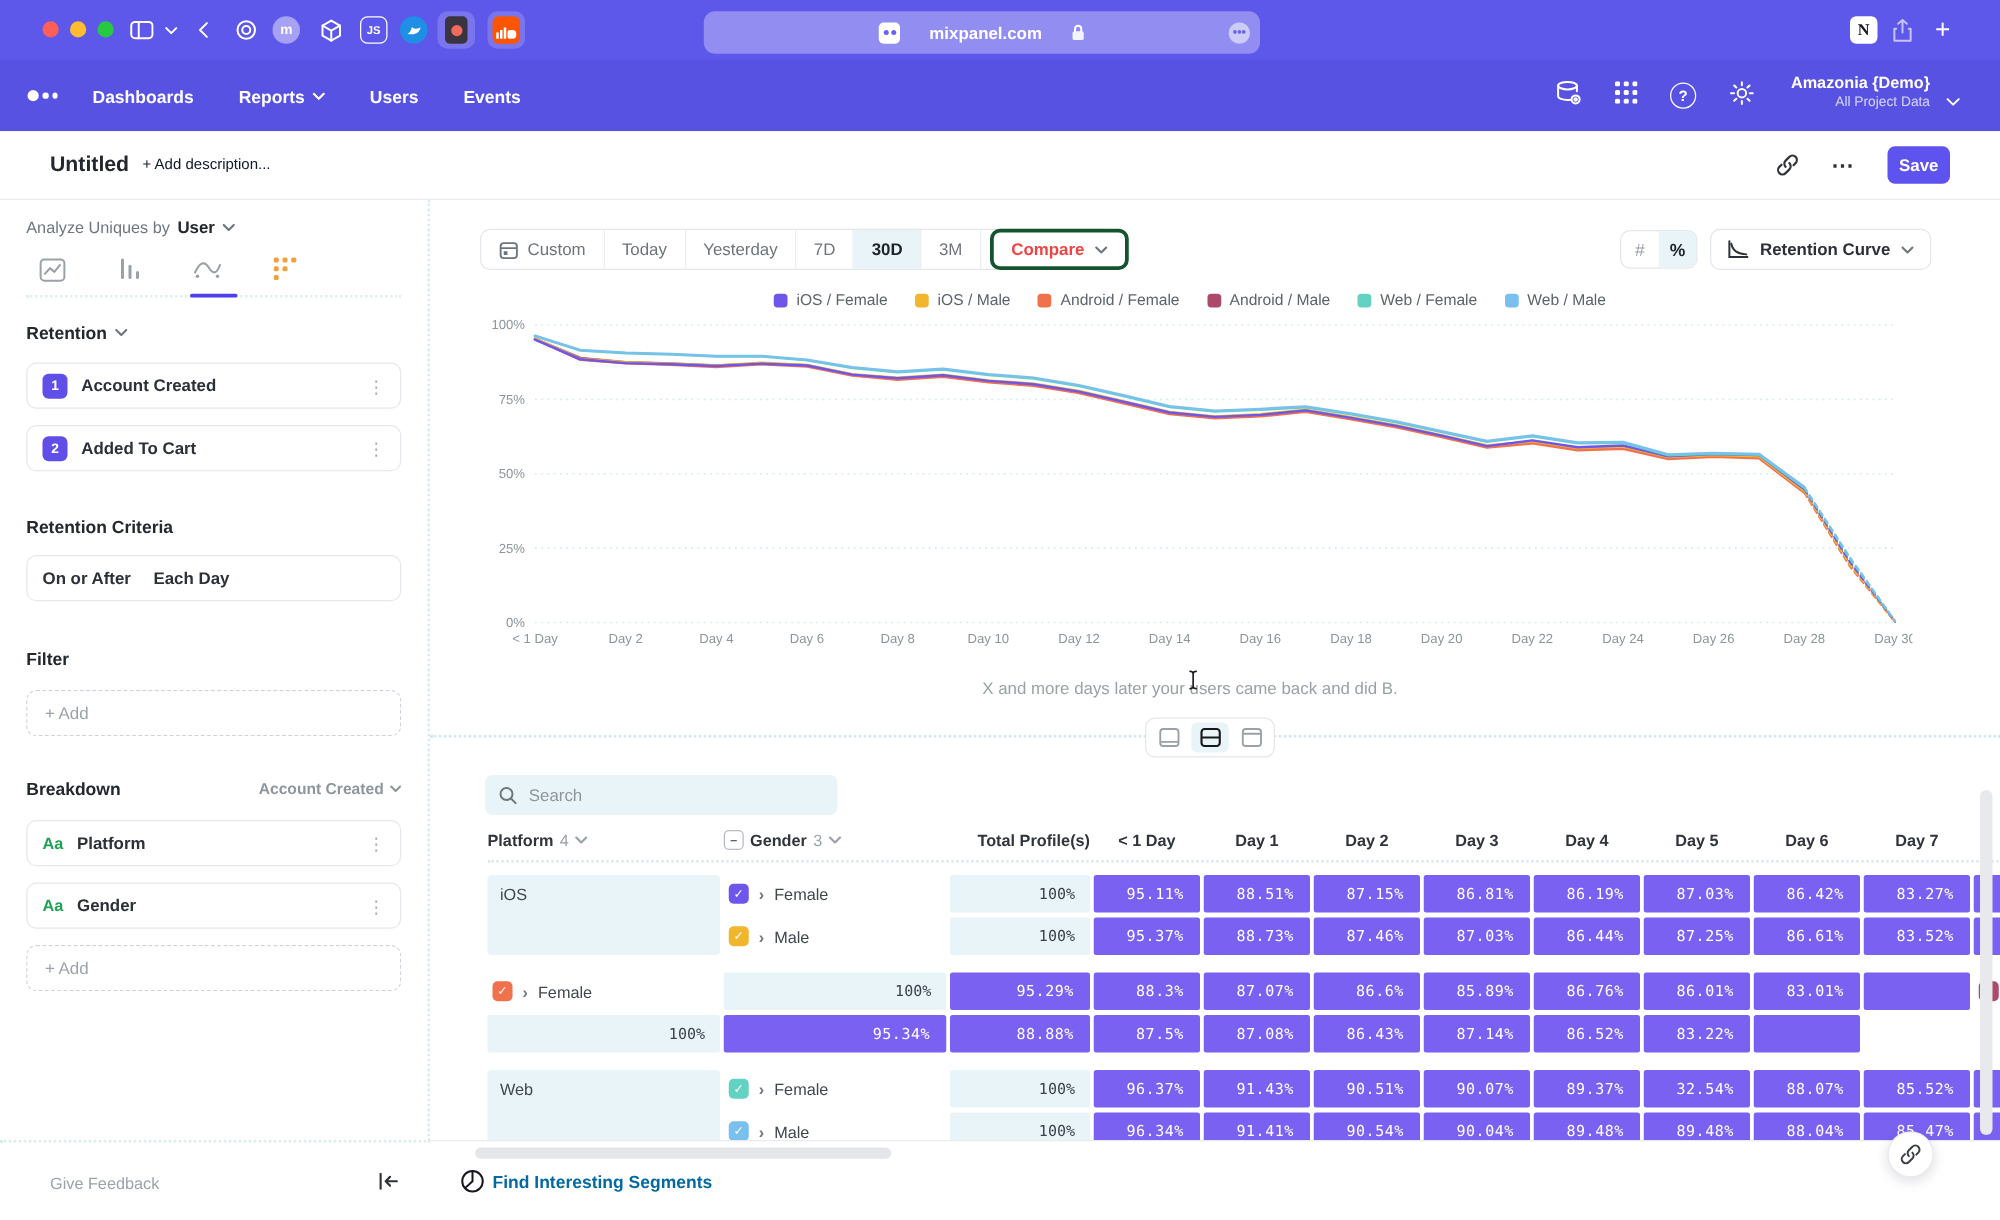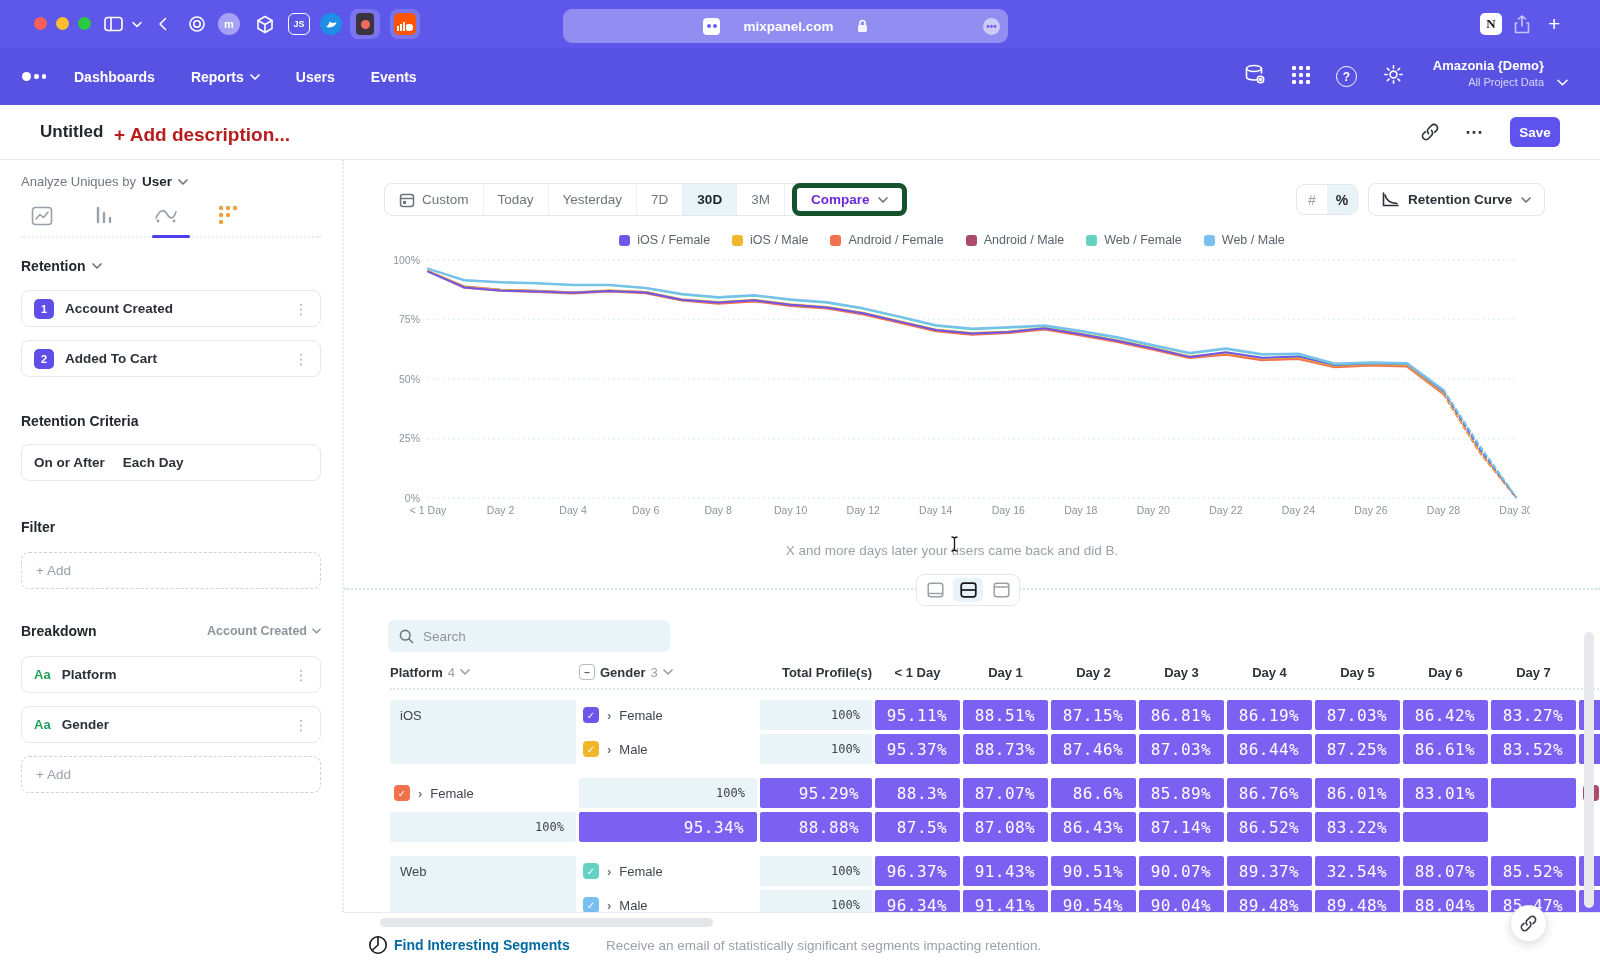"+ Add description..." .doc-desc { color: #b91c1c -> #0f172a; font-size: 19px -> 12px; font-weight: bold -> none }
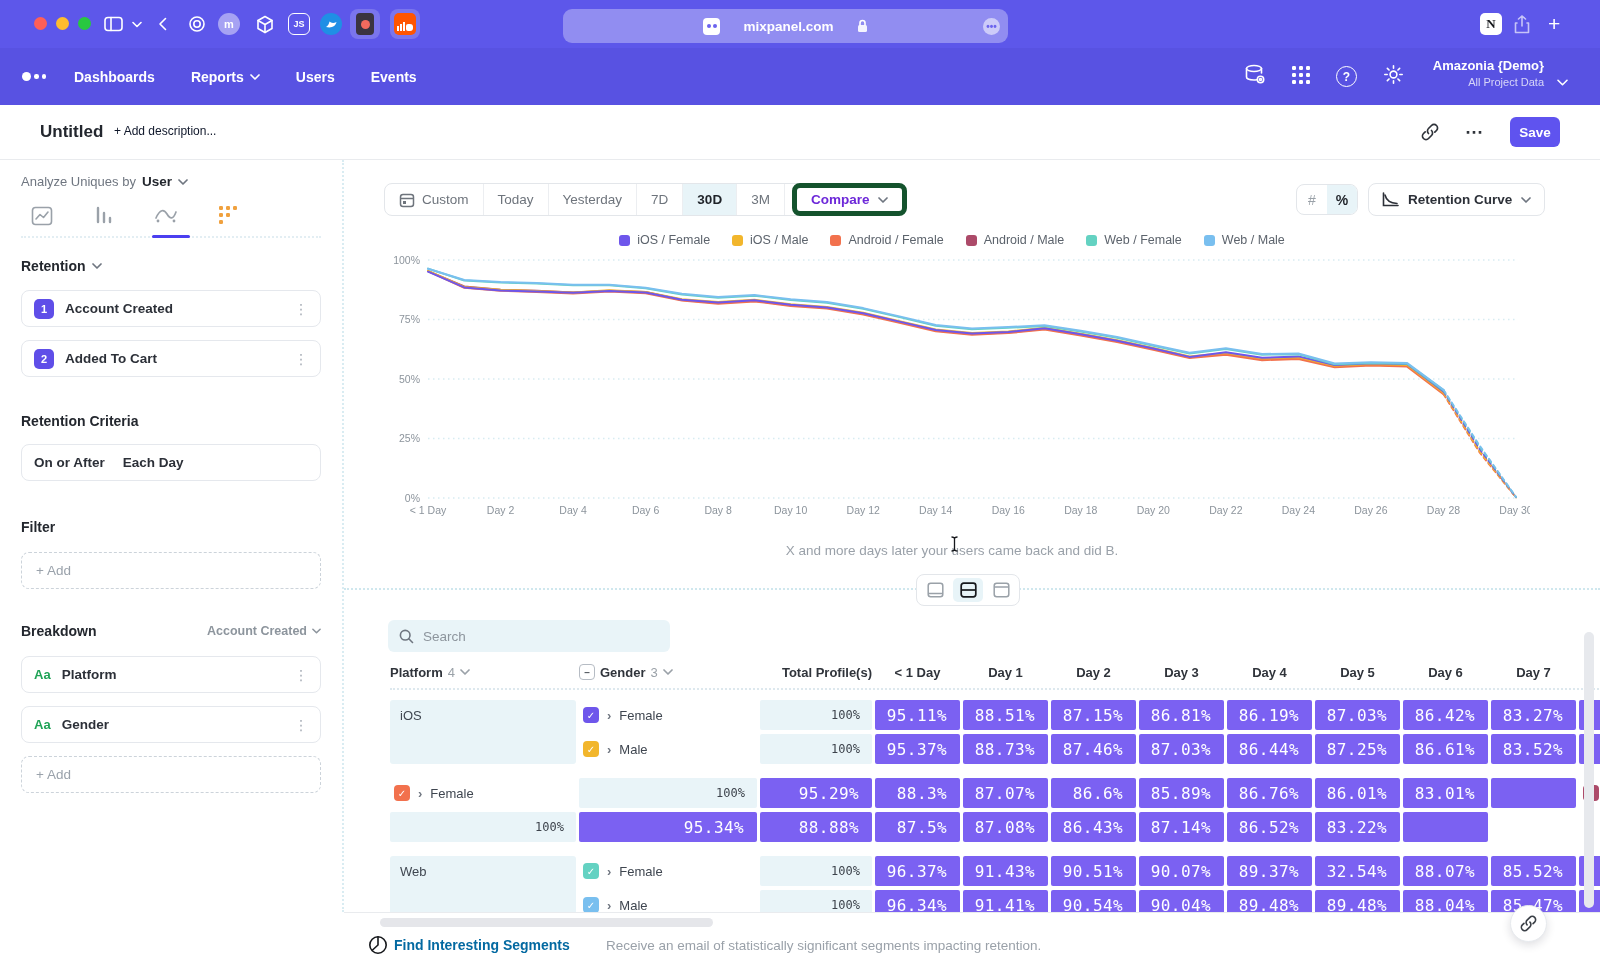"Compare" .compare-btn { border: 5px solid #14532d -> 3px solid #14532d; color: #6d28d9 -> #ef4444 }
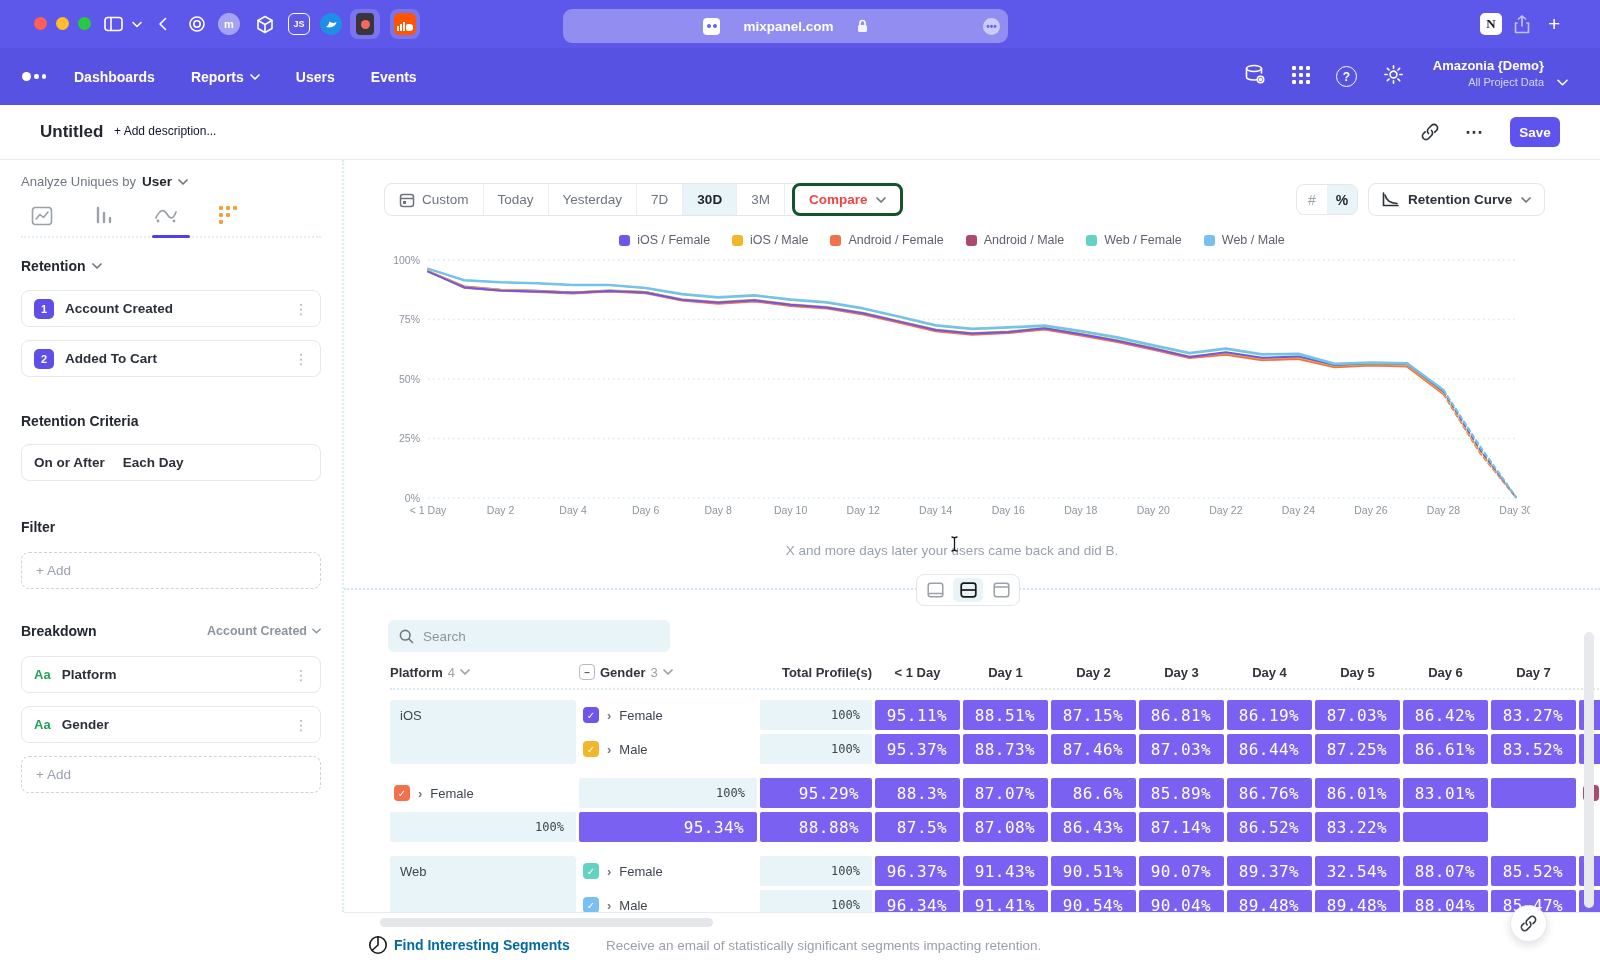"95.11%" .dcell { font-size: 16px -> 12px }
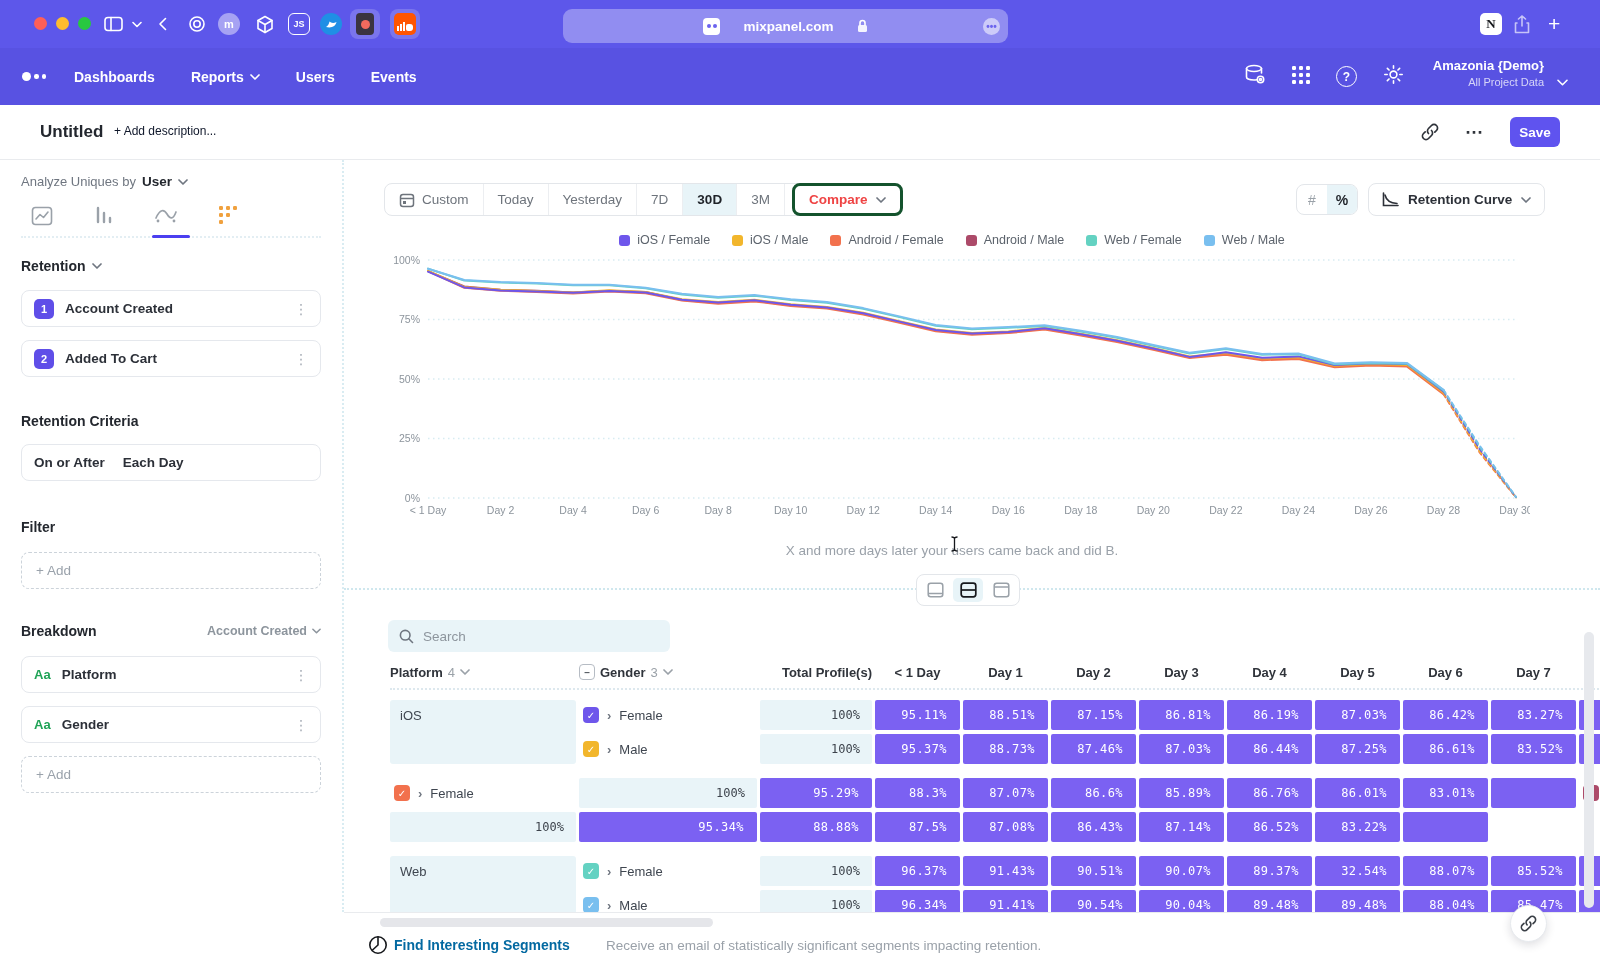"Give Feedback" div.sb-footer { html: none -> <div> <span>Give Feedback</span> <span> <svg> <line></line> <path></path> </svg></span> </div> }
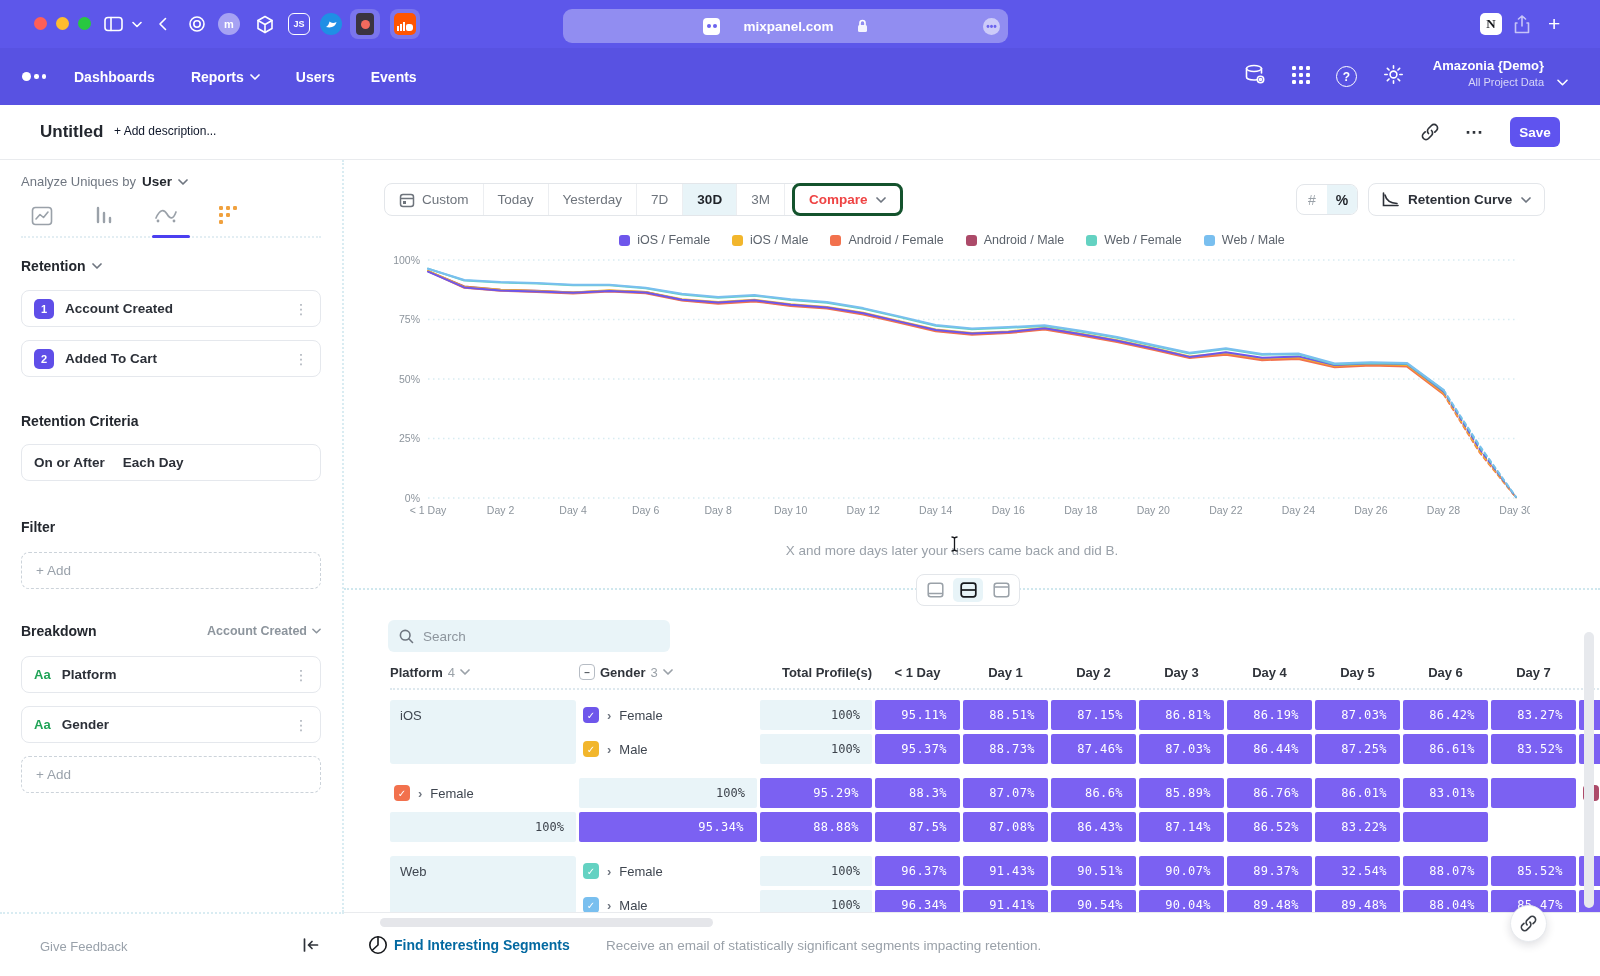"Receive an email of statistically" span.mf-desc { html: <span>Receive an email of statistically significant segments impacting retention.</span> -> none }
